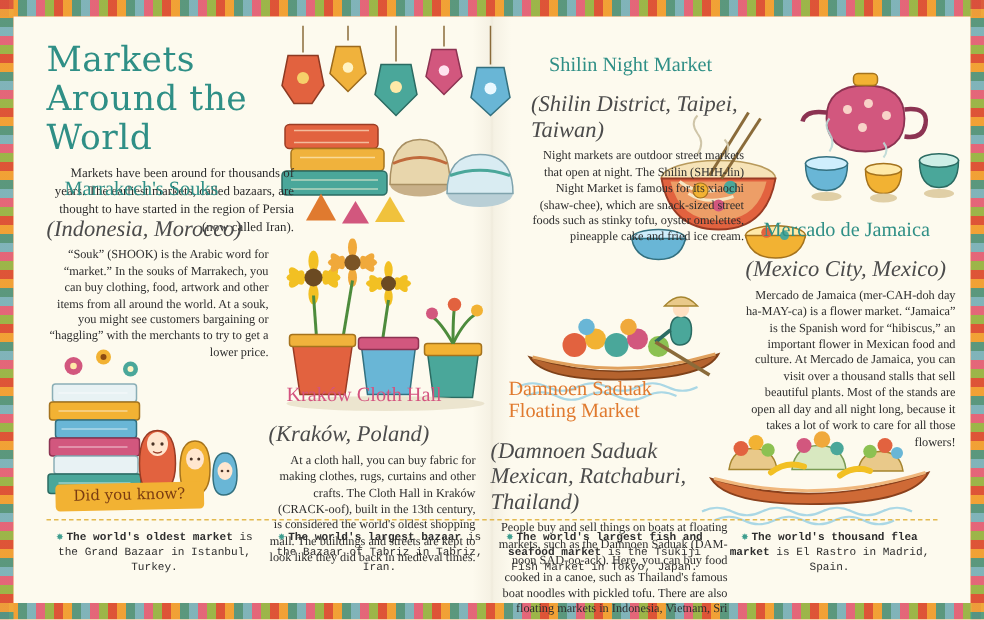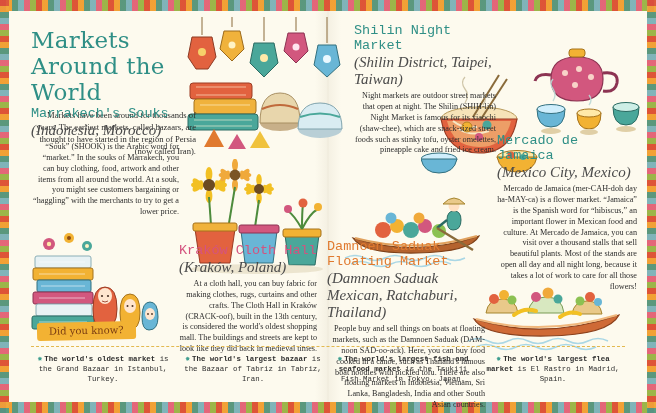"Shilin Night Market" h2.sec-title { font-family: Liberation Mono, monospace -> Liberation Serif, serif; margin: 0 -> 12px }
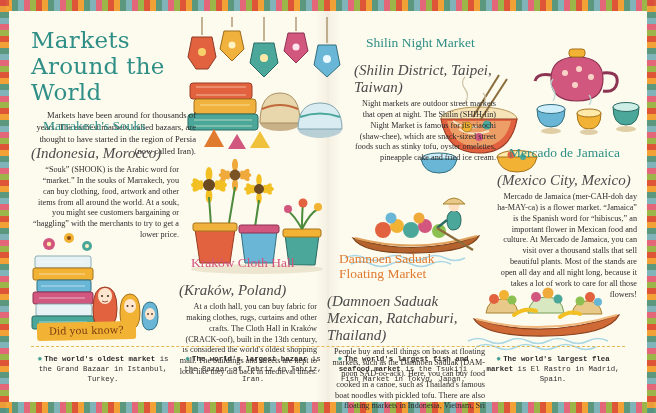"The world's largest flea market" b { text: largest -> thousand }
